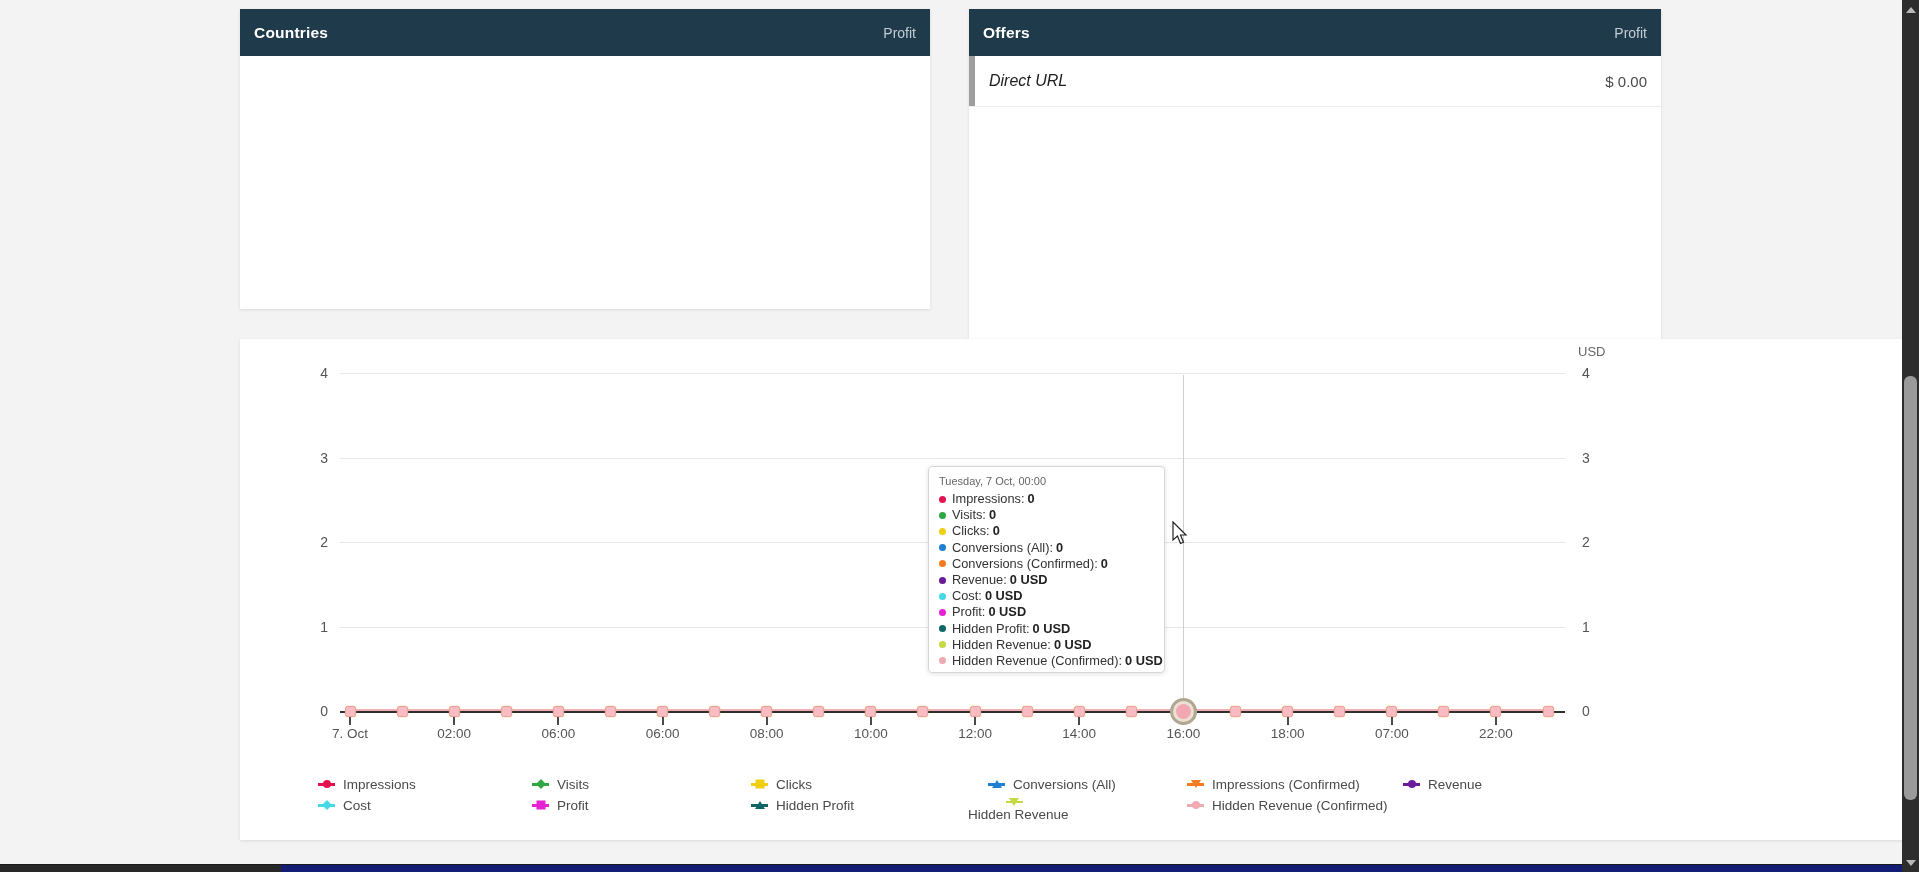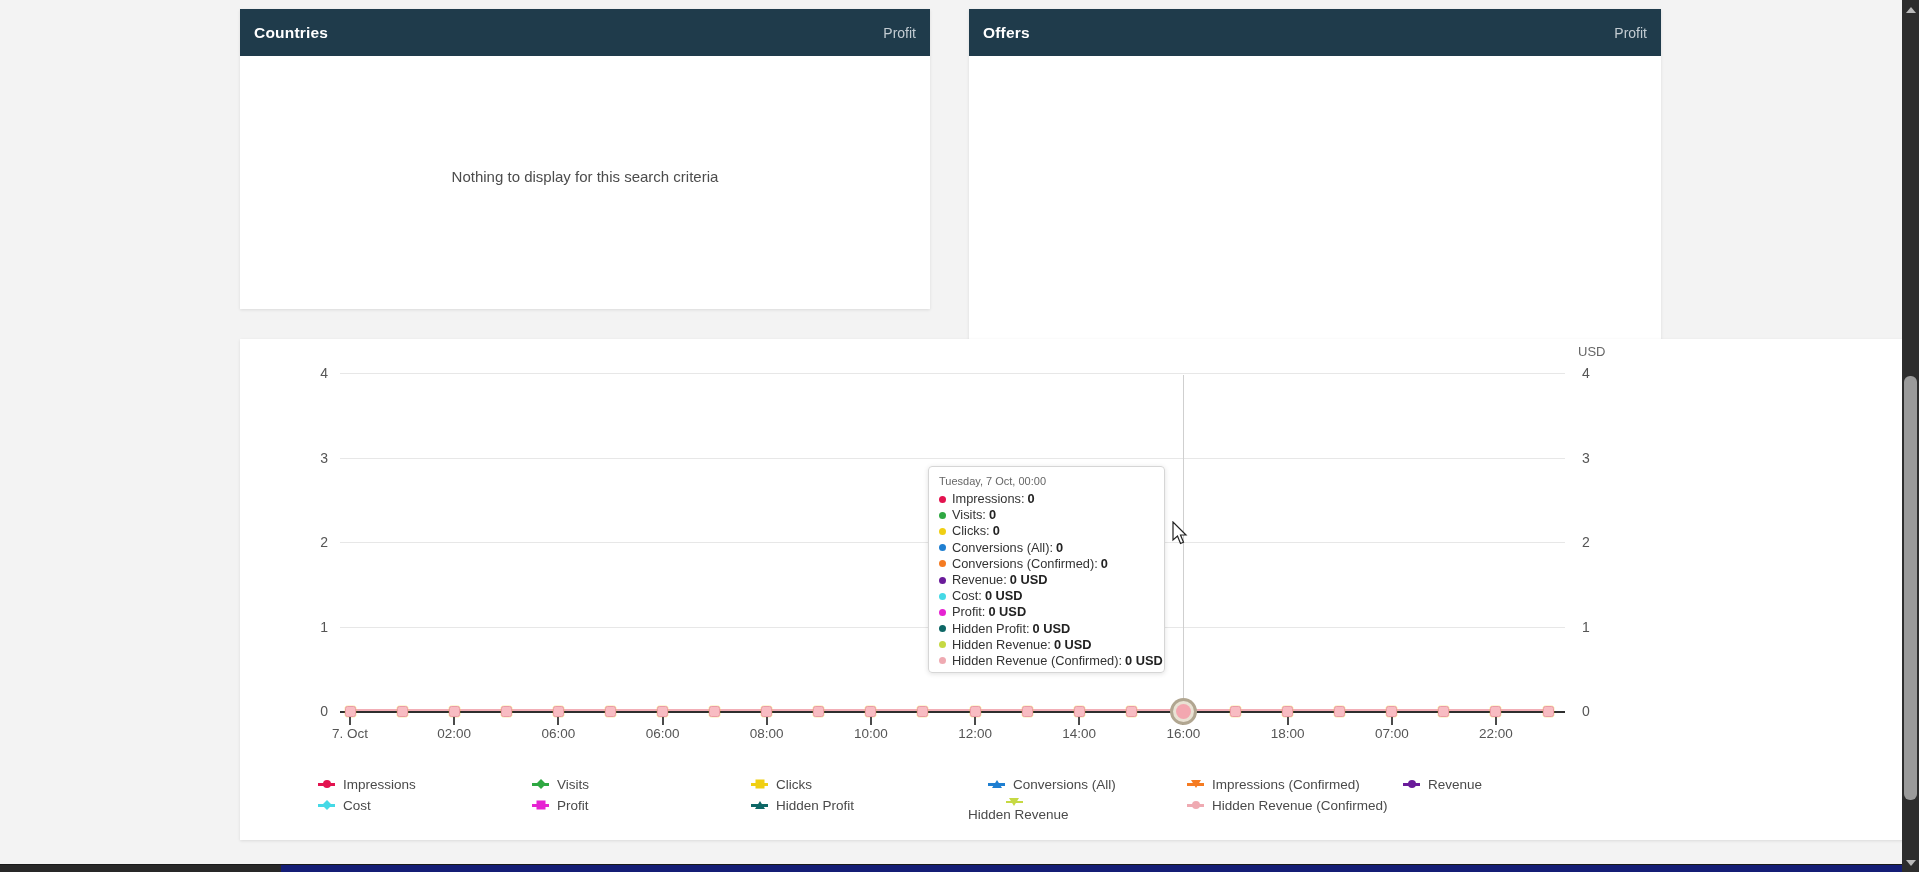"Direct URL" div.offer-row { html: none -> <div> <span></span> <span>Direct URL</span> <span>$ 0.00</span> </div> }
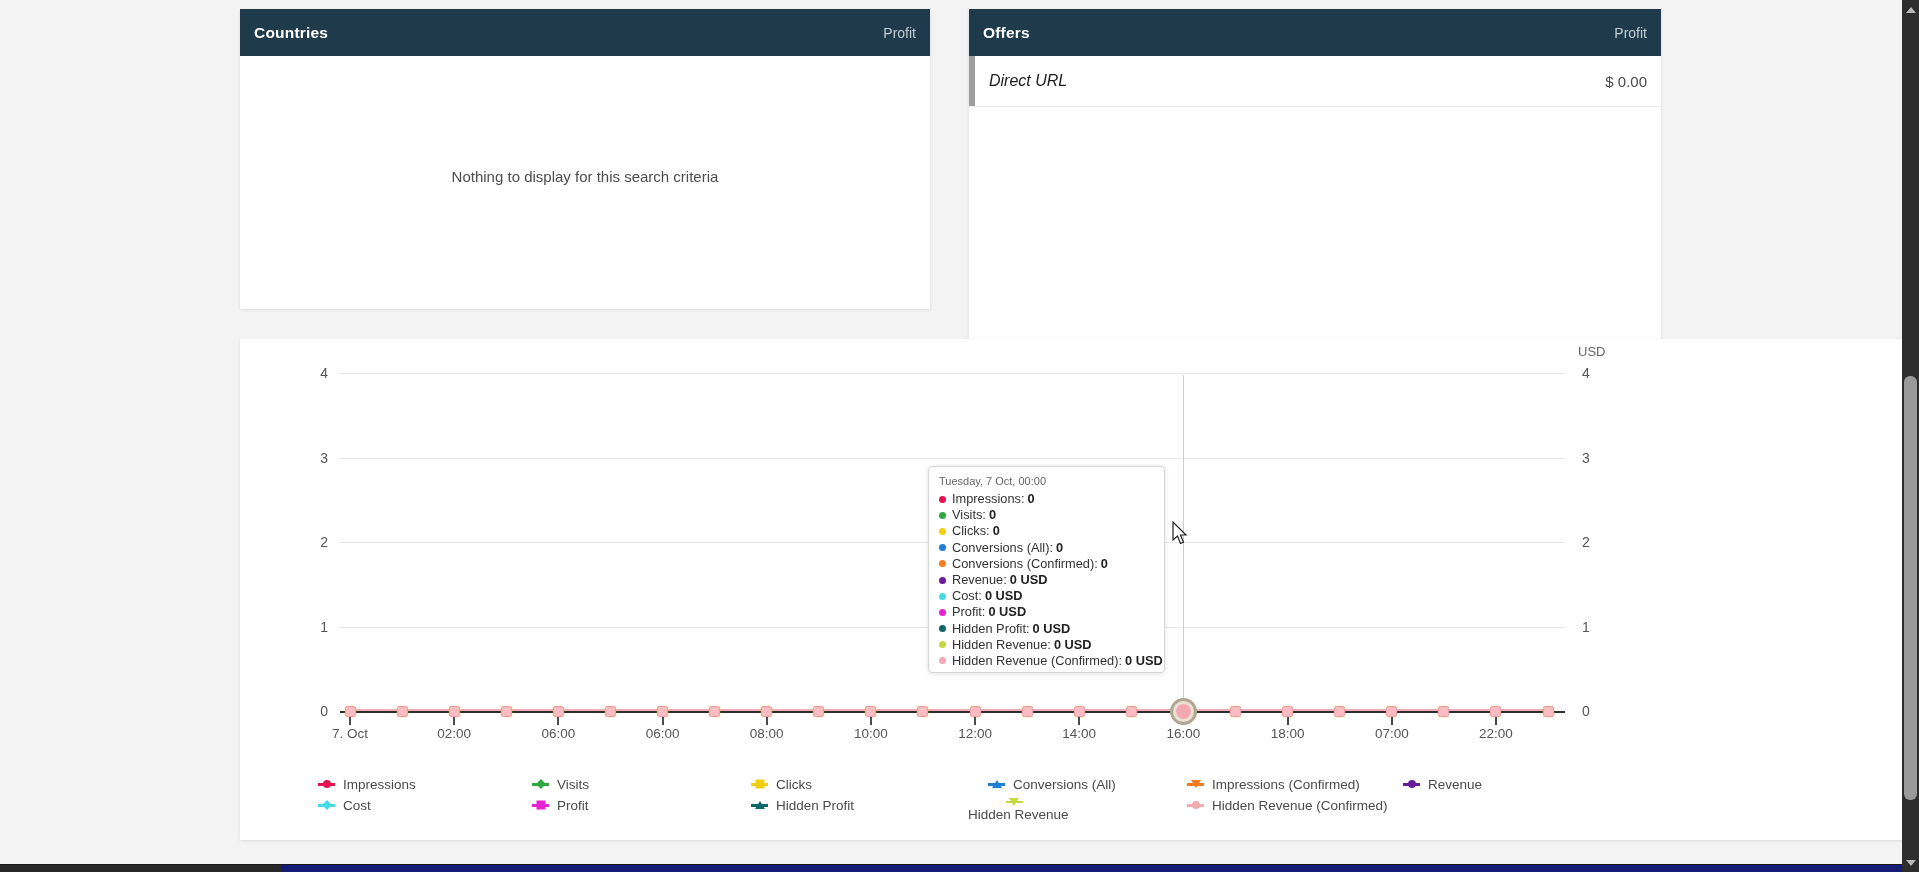"Nothing to display for this" div.empty-wrap { html: <div> <span> <span></span> <span><span></span><span></span></span> </span> <div>Nothing to display for this search criteria</div> </div> -> none }
